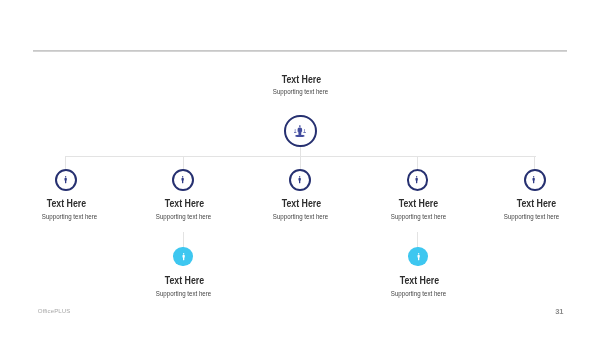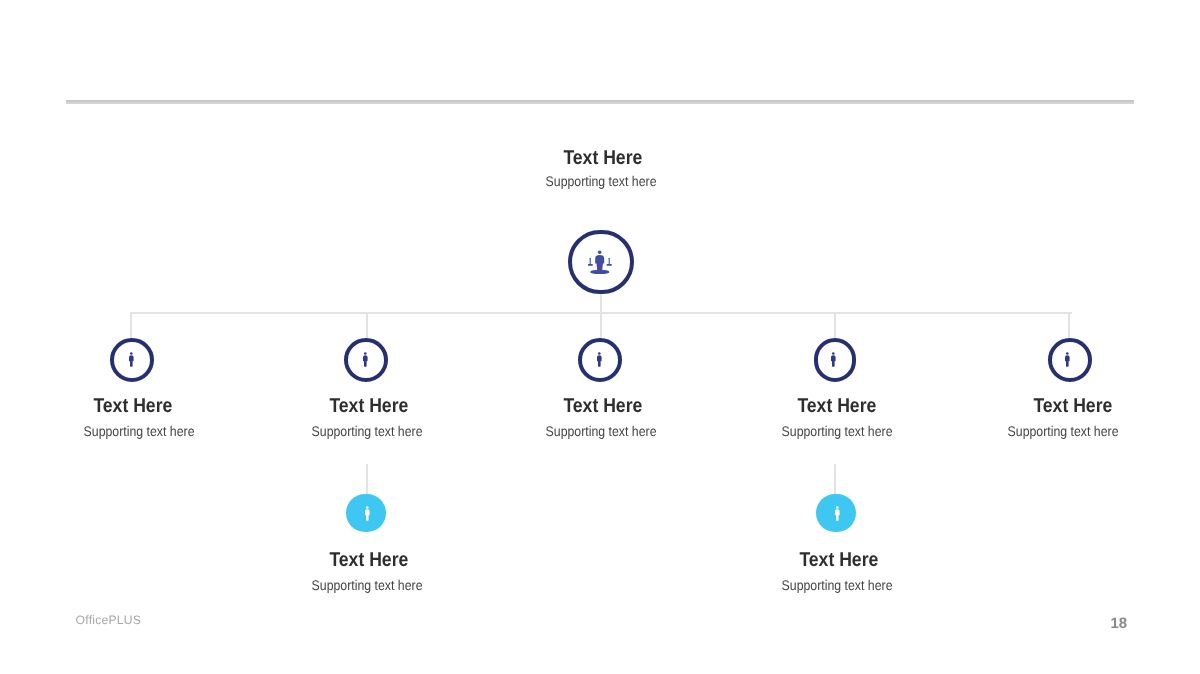"18" div.footer-page { text: 18 -> 31 }
